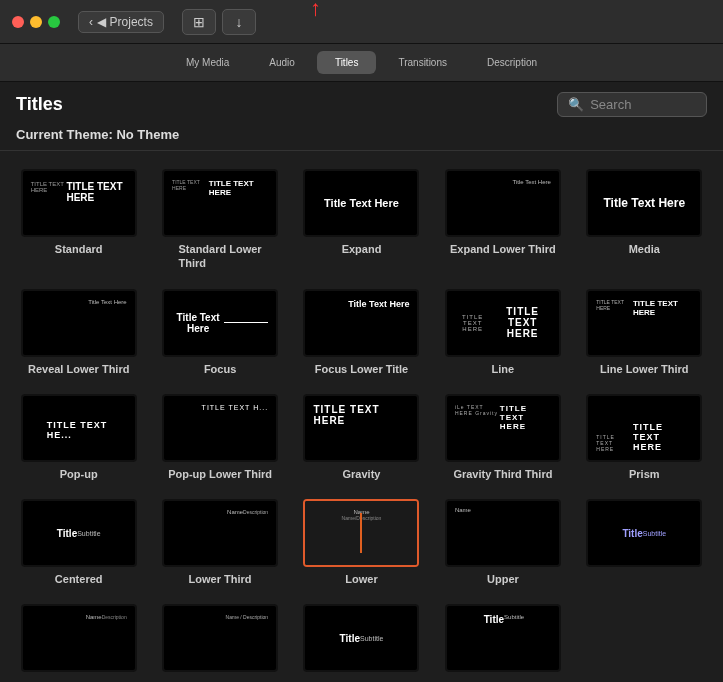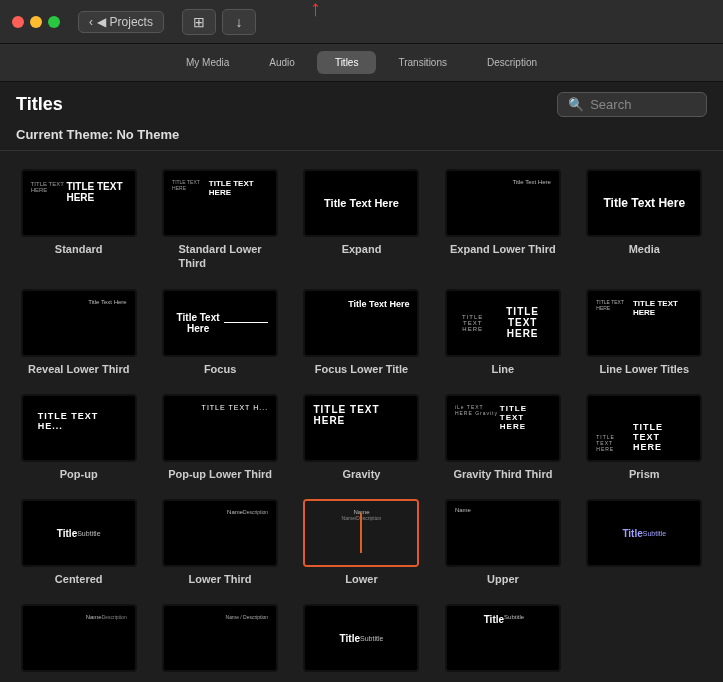"Line Lower Titles" div.thumb-label { text: Titles -> Third }
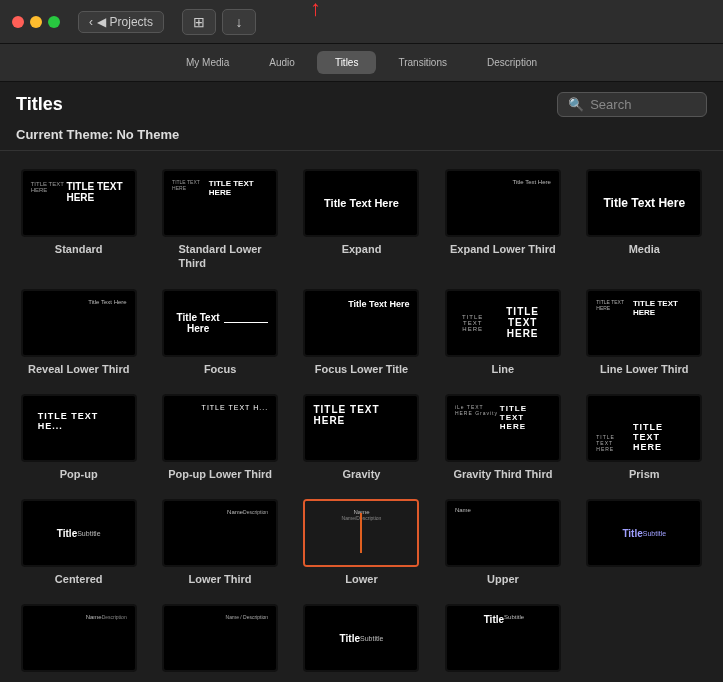"TITLE TEXT HE..." div.thumb-black { padding: 15px -> 24px }
